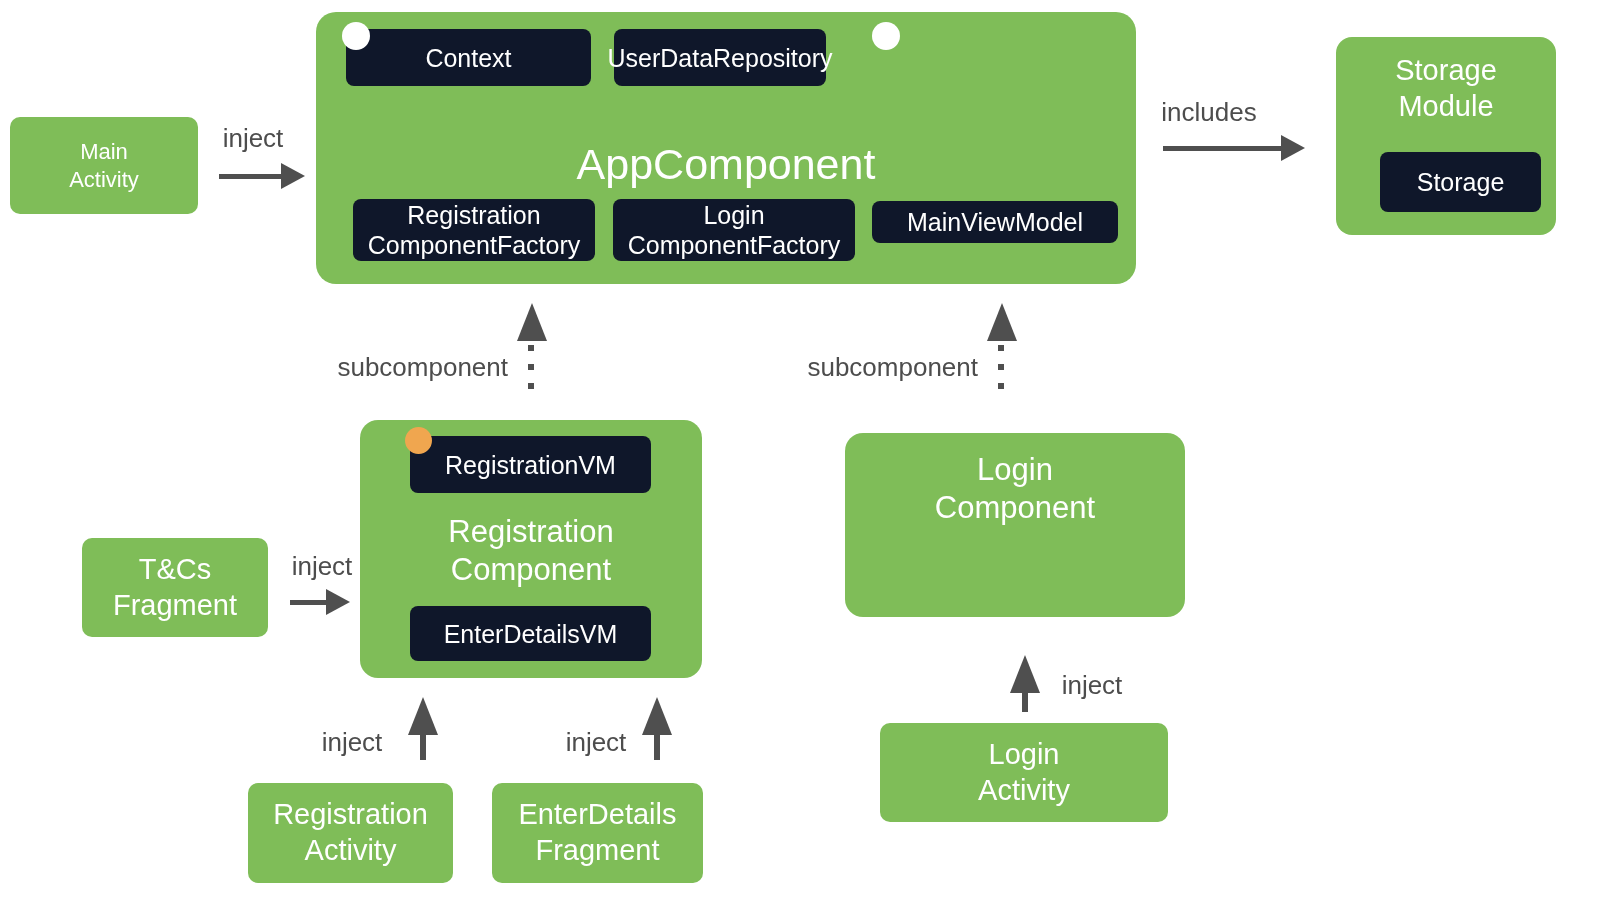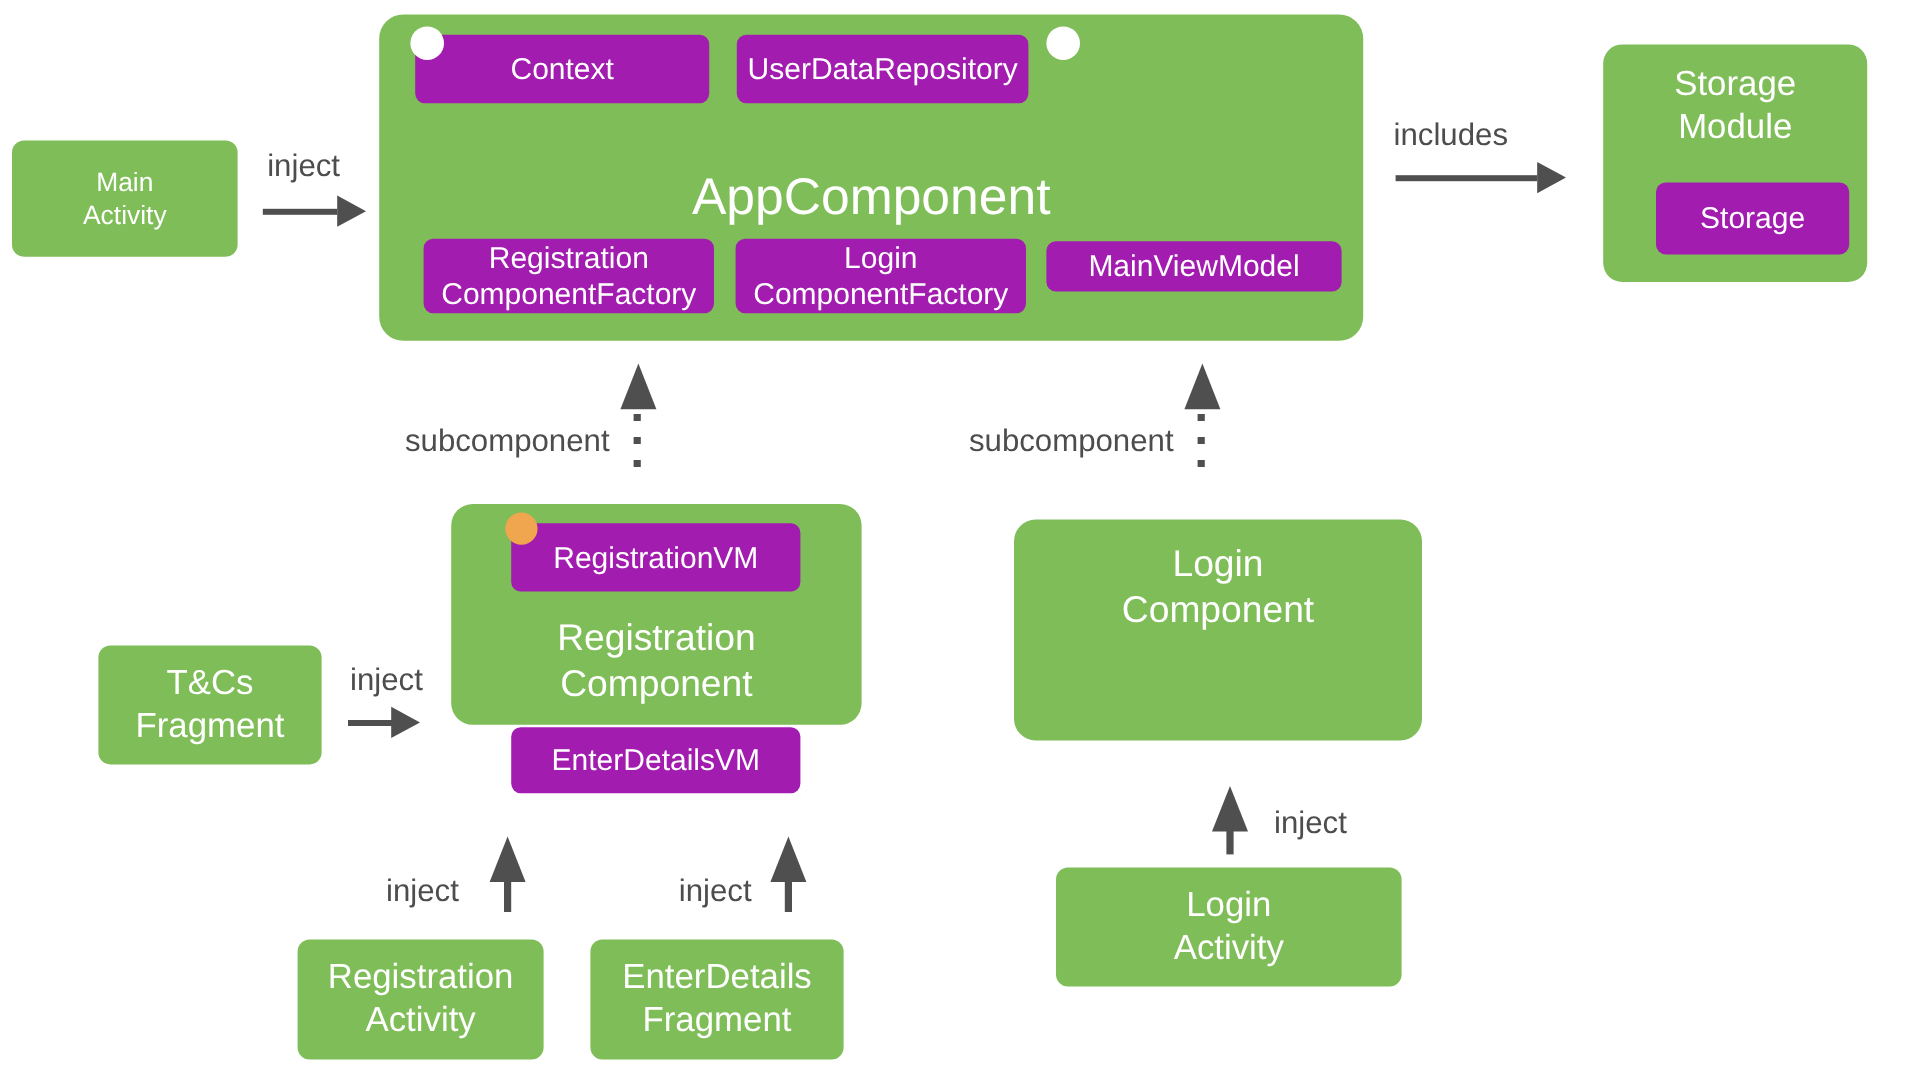"Context" .dbox { background: #a21caf -> #0f172a }
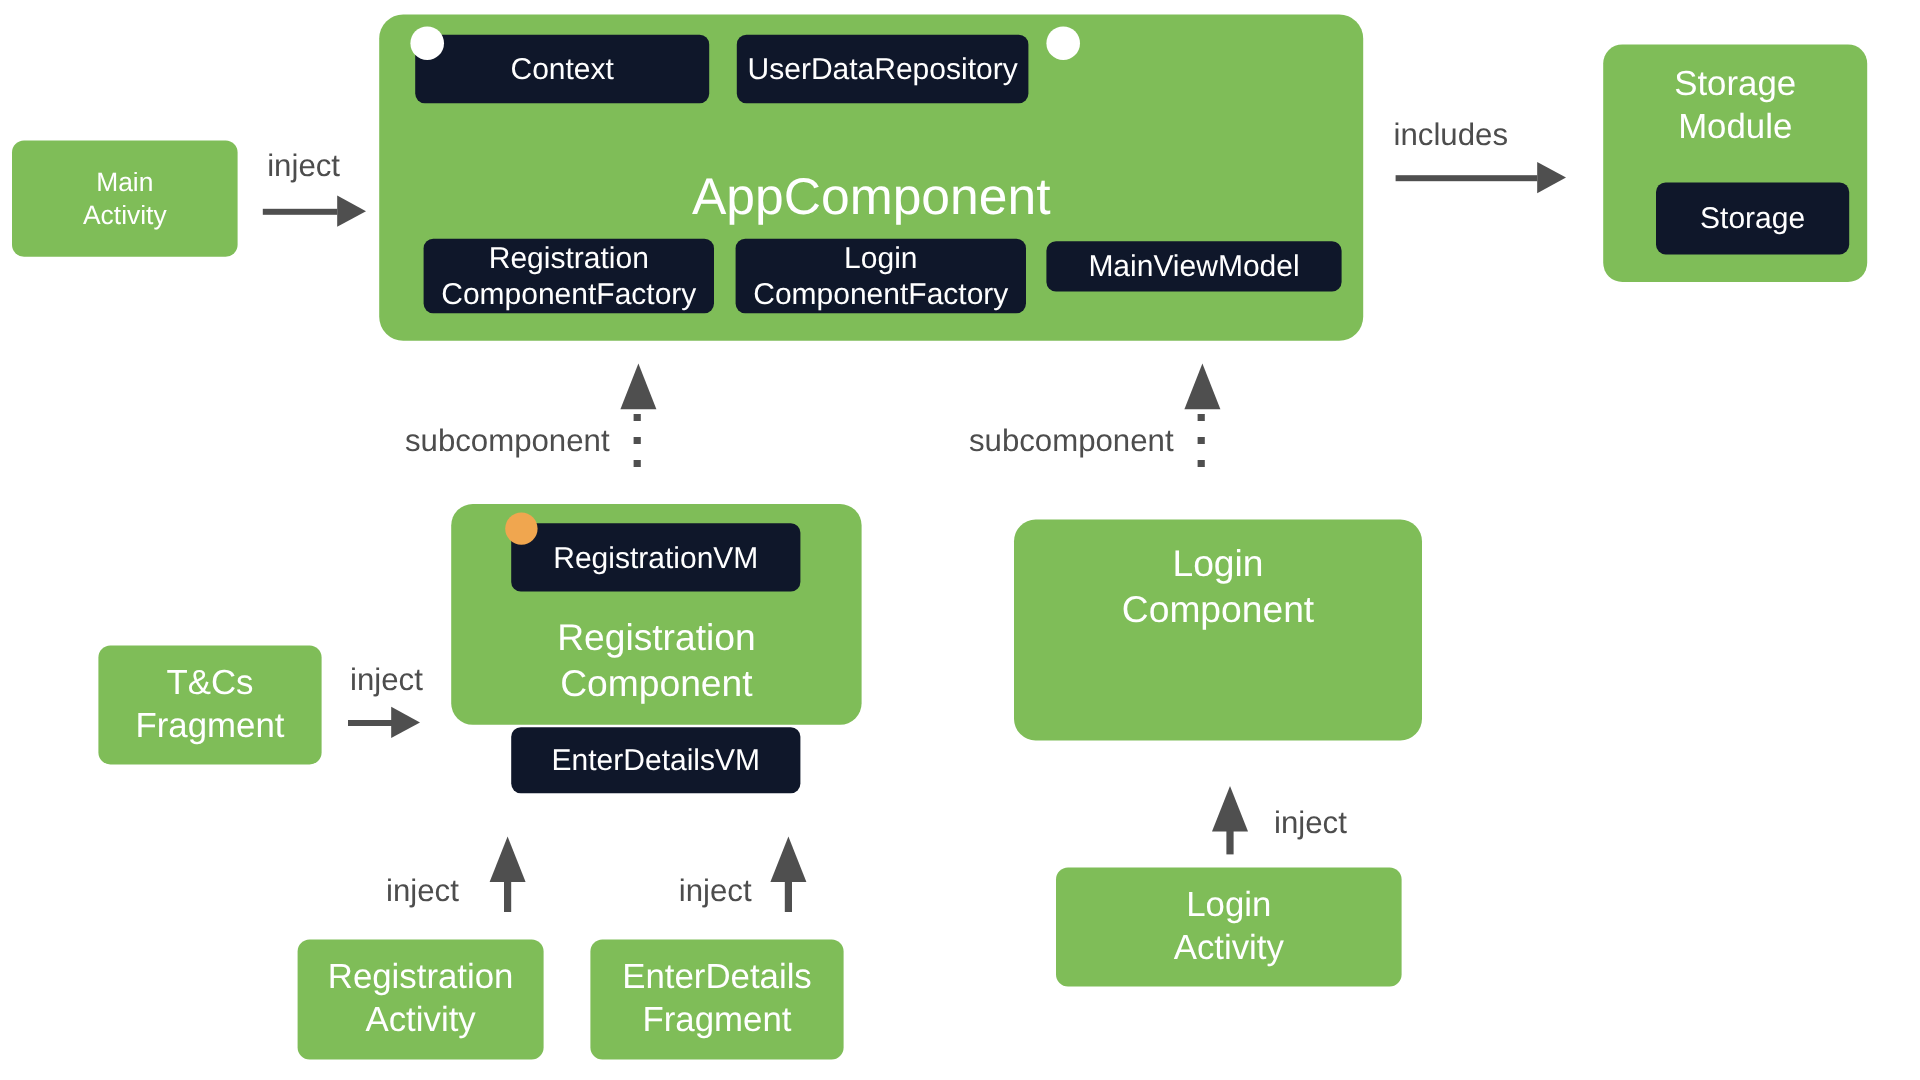"UserDataRepository" div.dbox { width: 243px -> 212px }
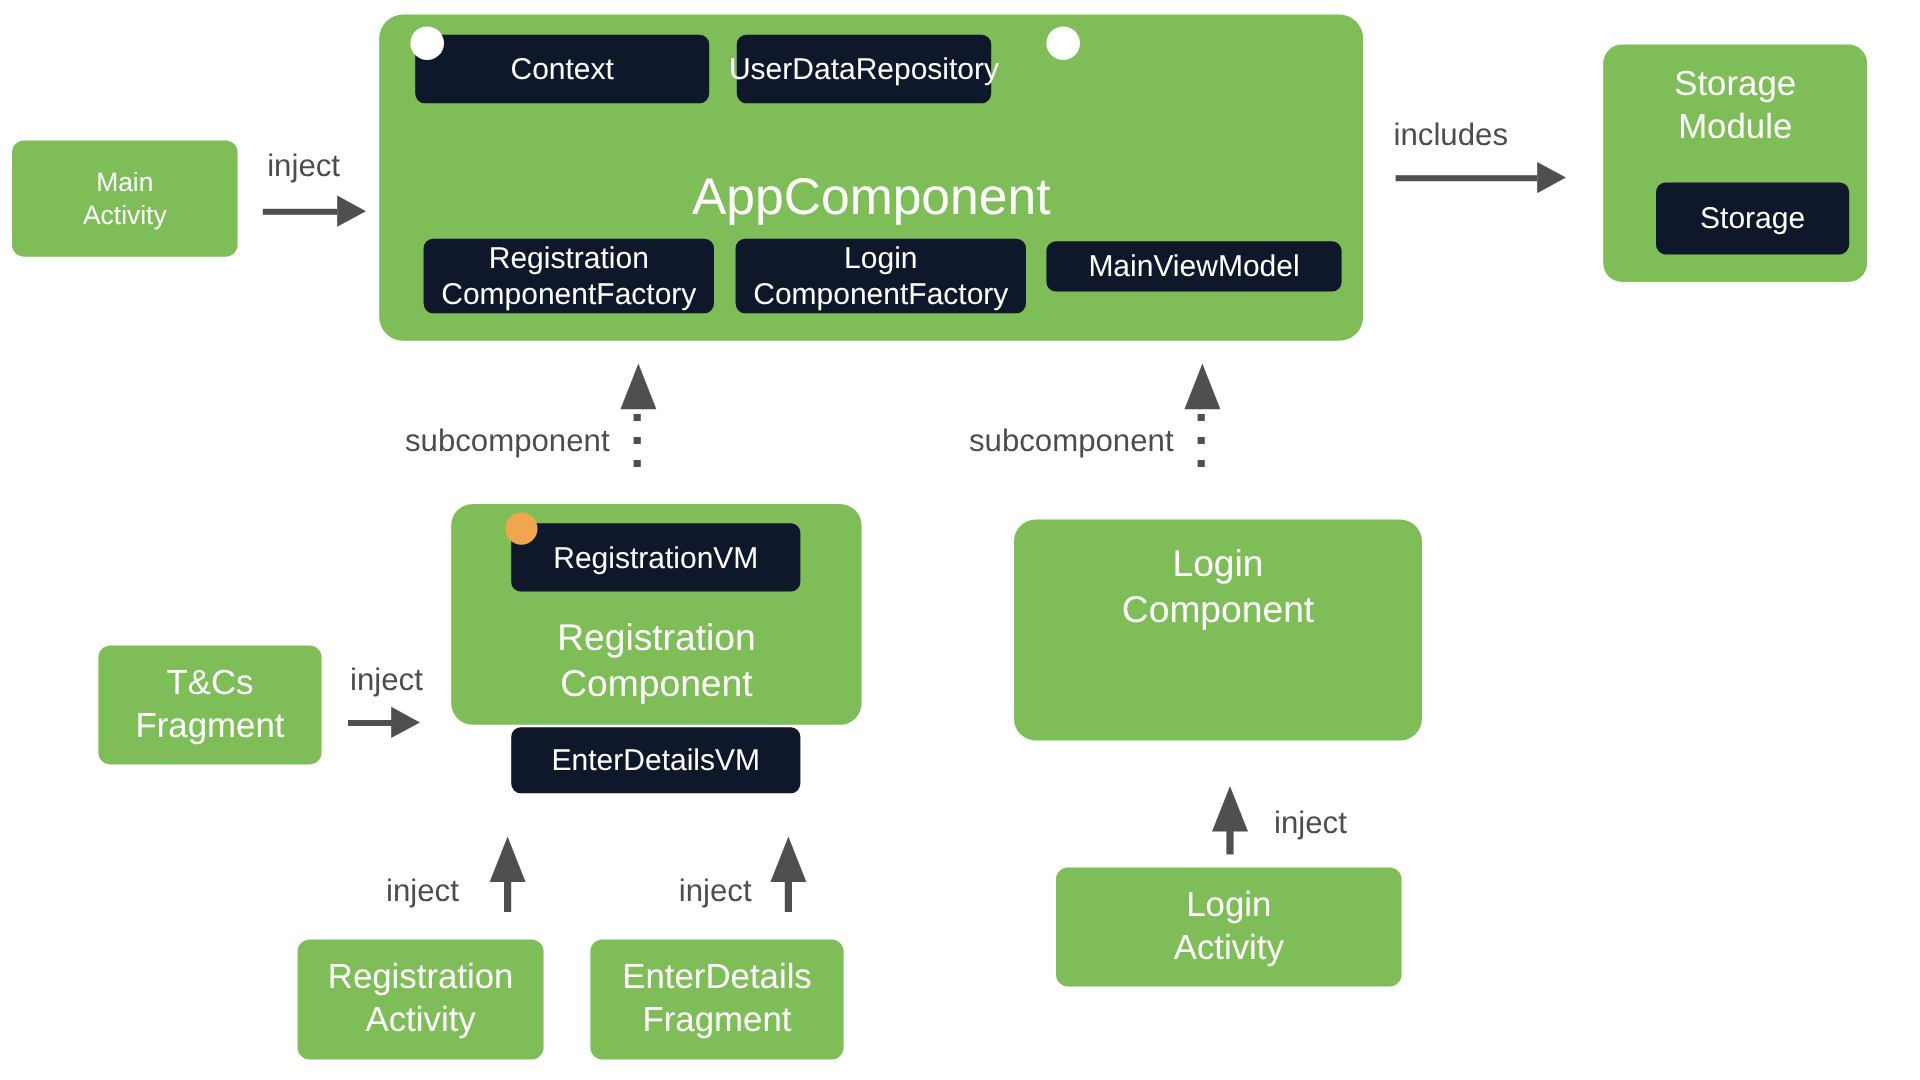"RegistrationVM" div.gbox { height: 184px -> 258px; left: 376px -> 360px }
